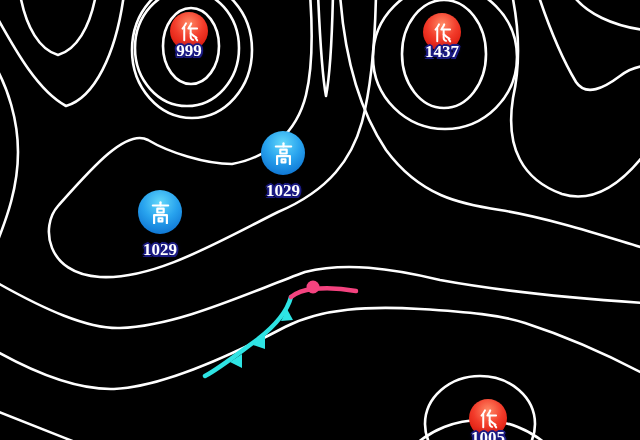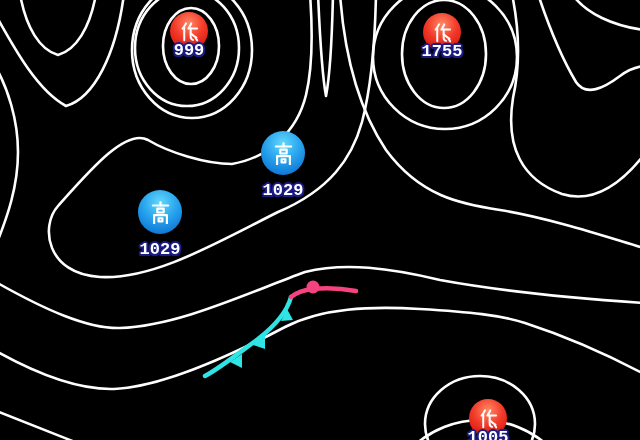"999" #stage { font-family: Liberation Mono, monospace -> Liberation Serif, serif }
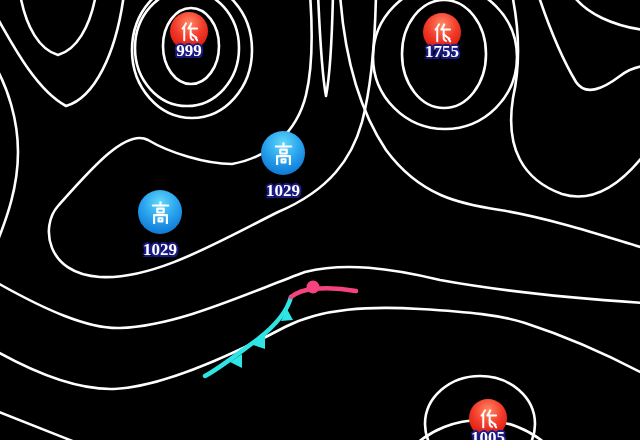"1755" div.pvalue { text: 1755 -> 1437 }
